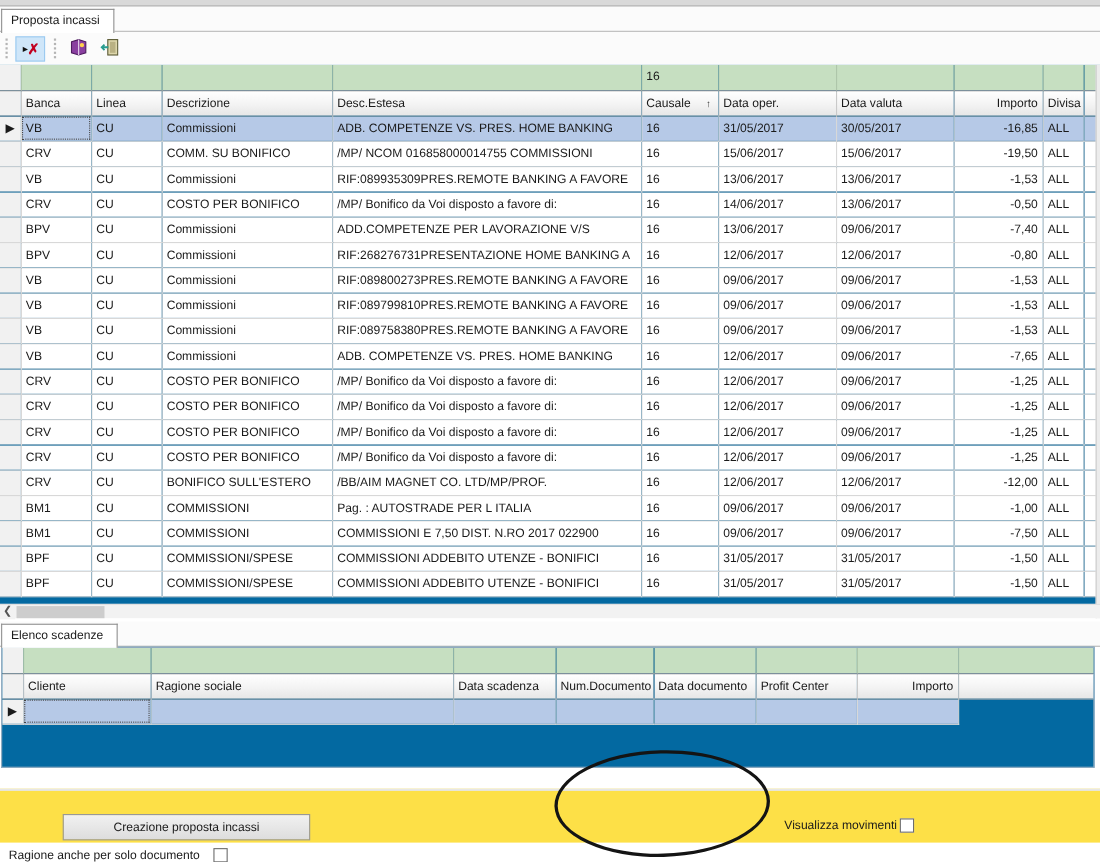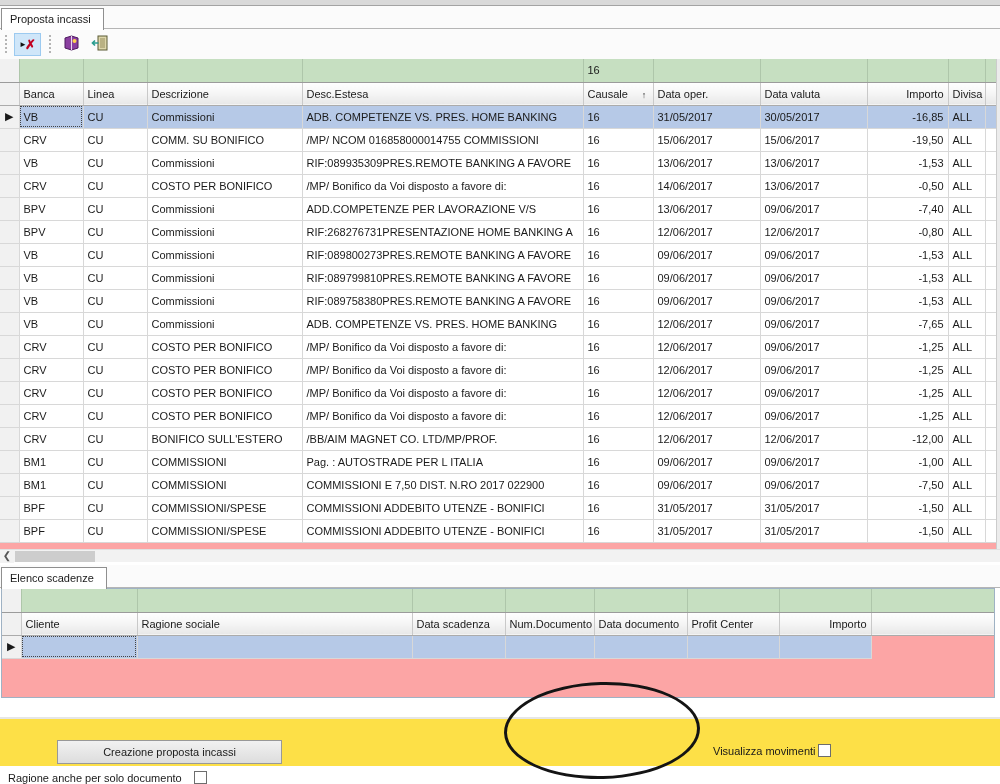"16" .gridpanel { background: #fca5a5 -> #0369a1 }
